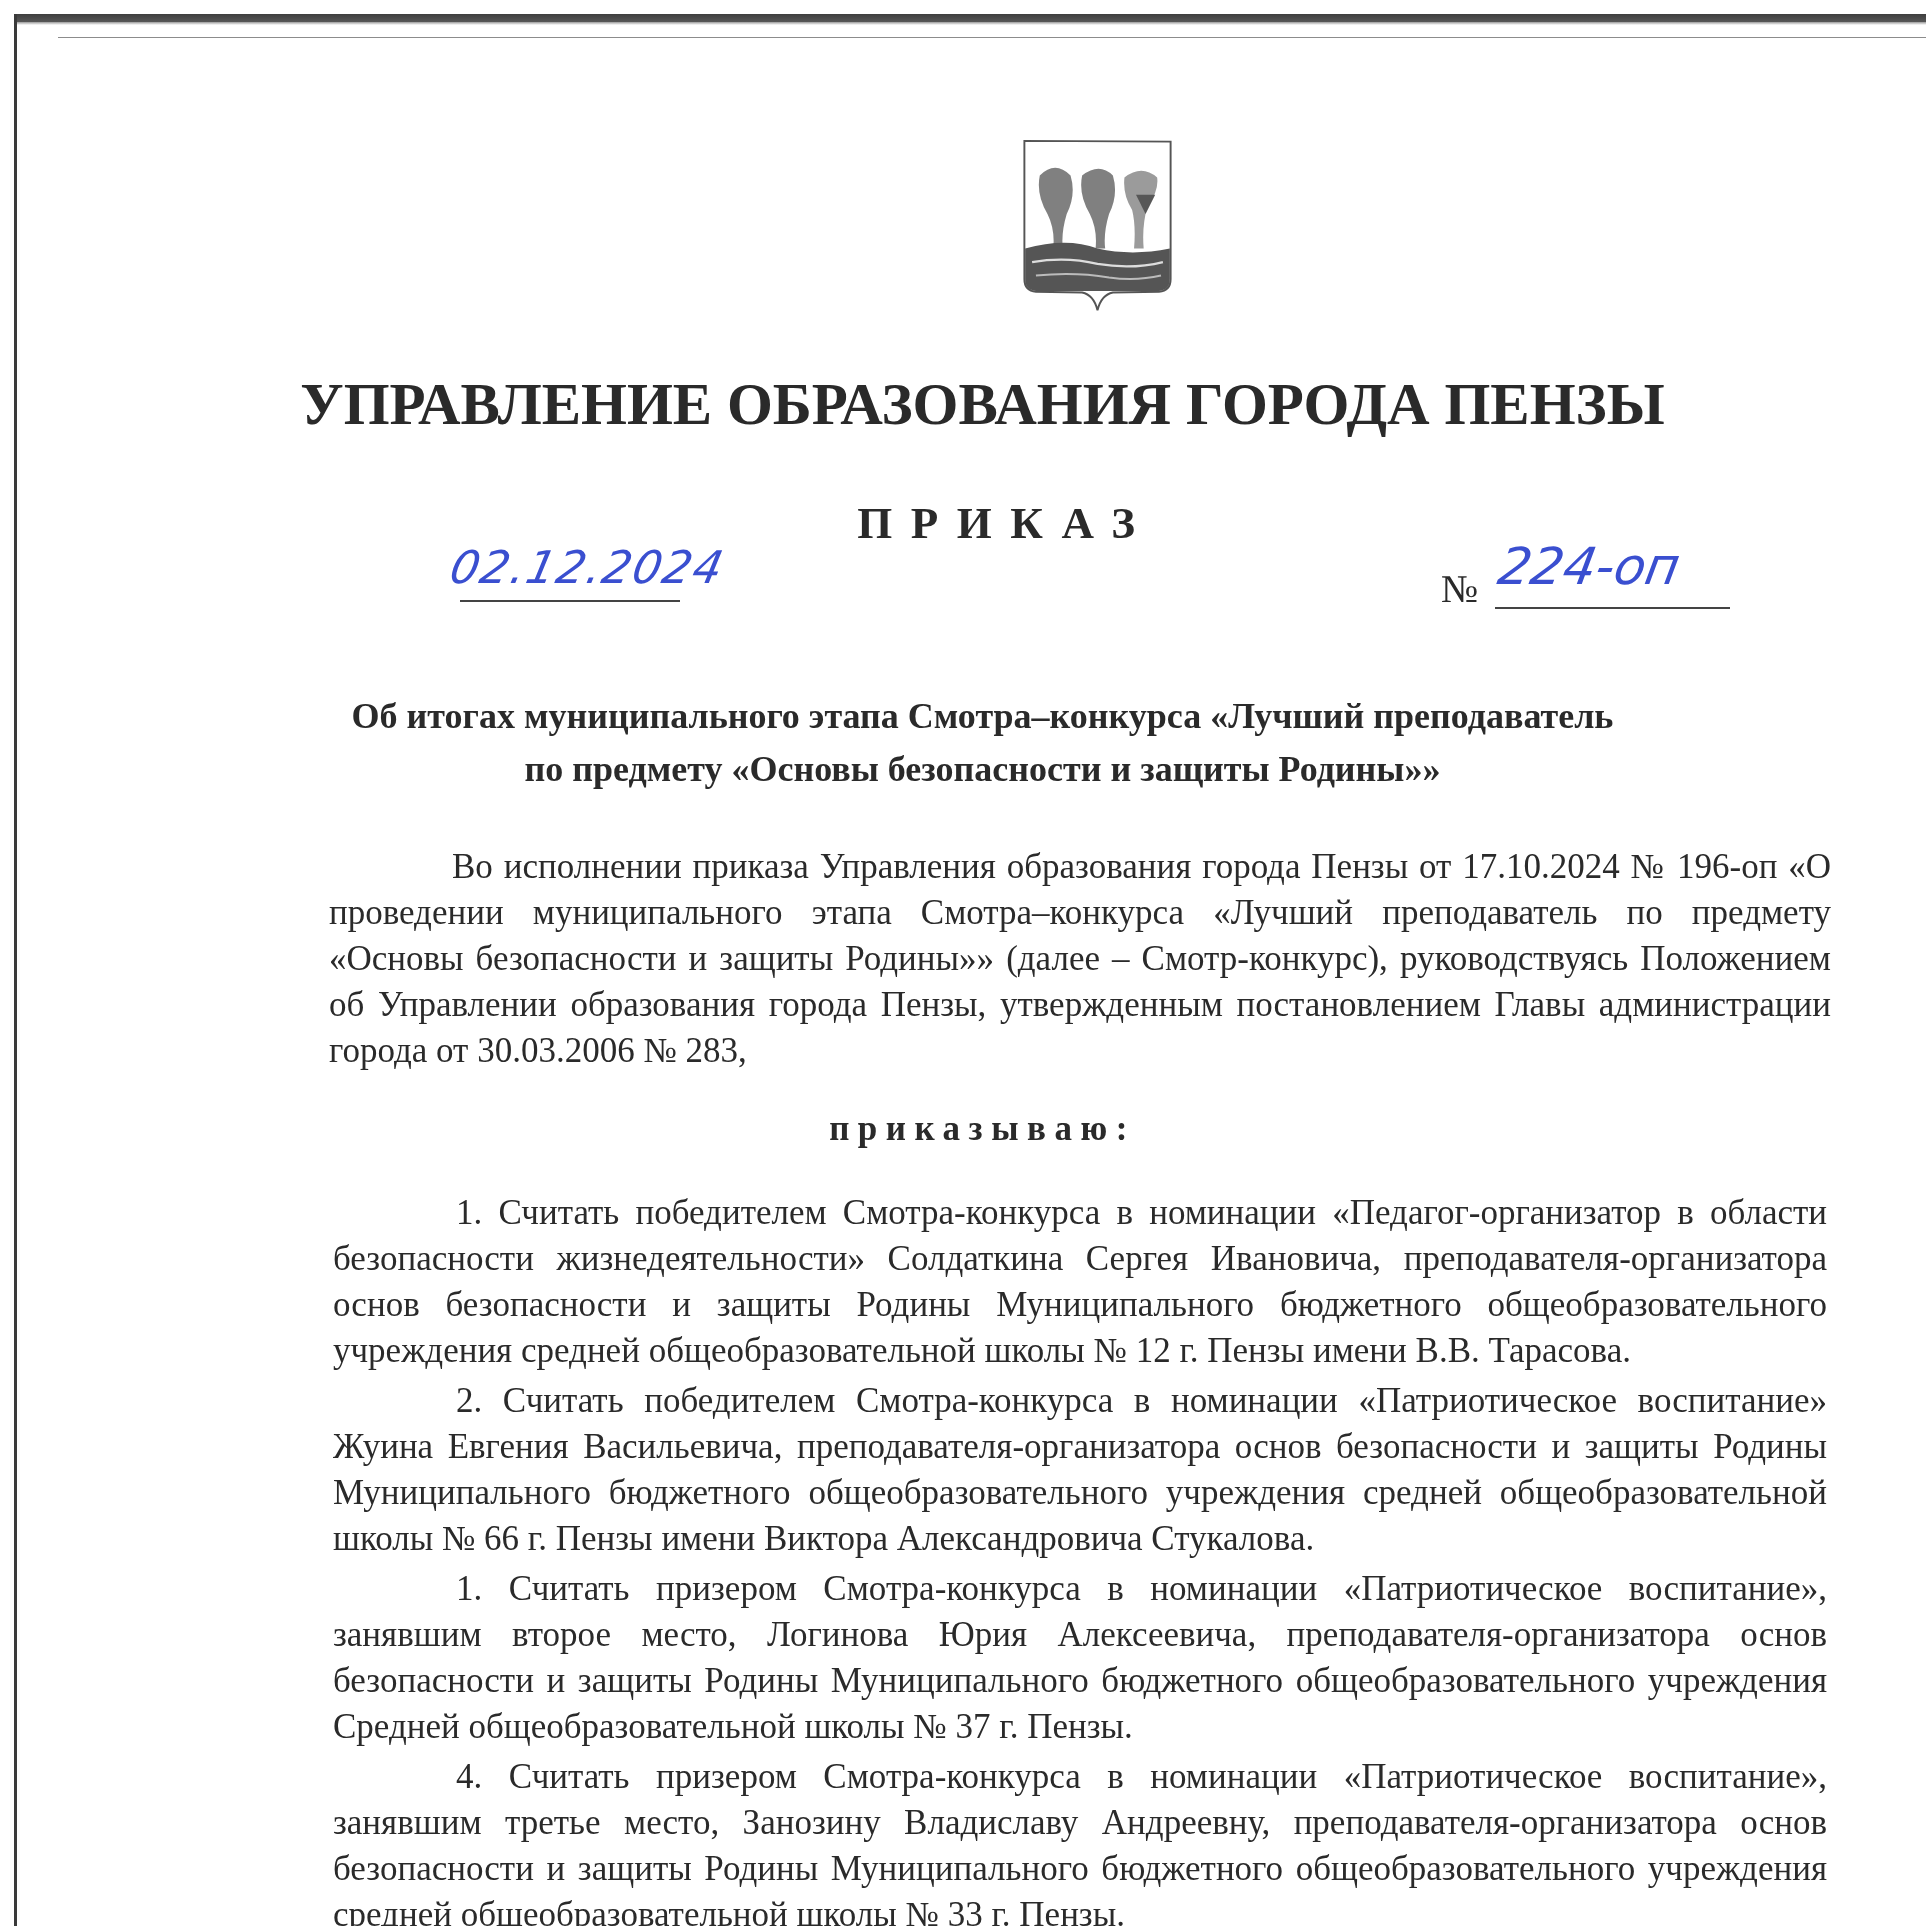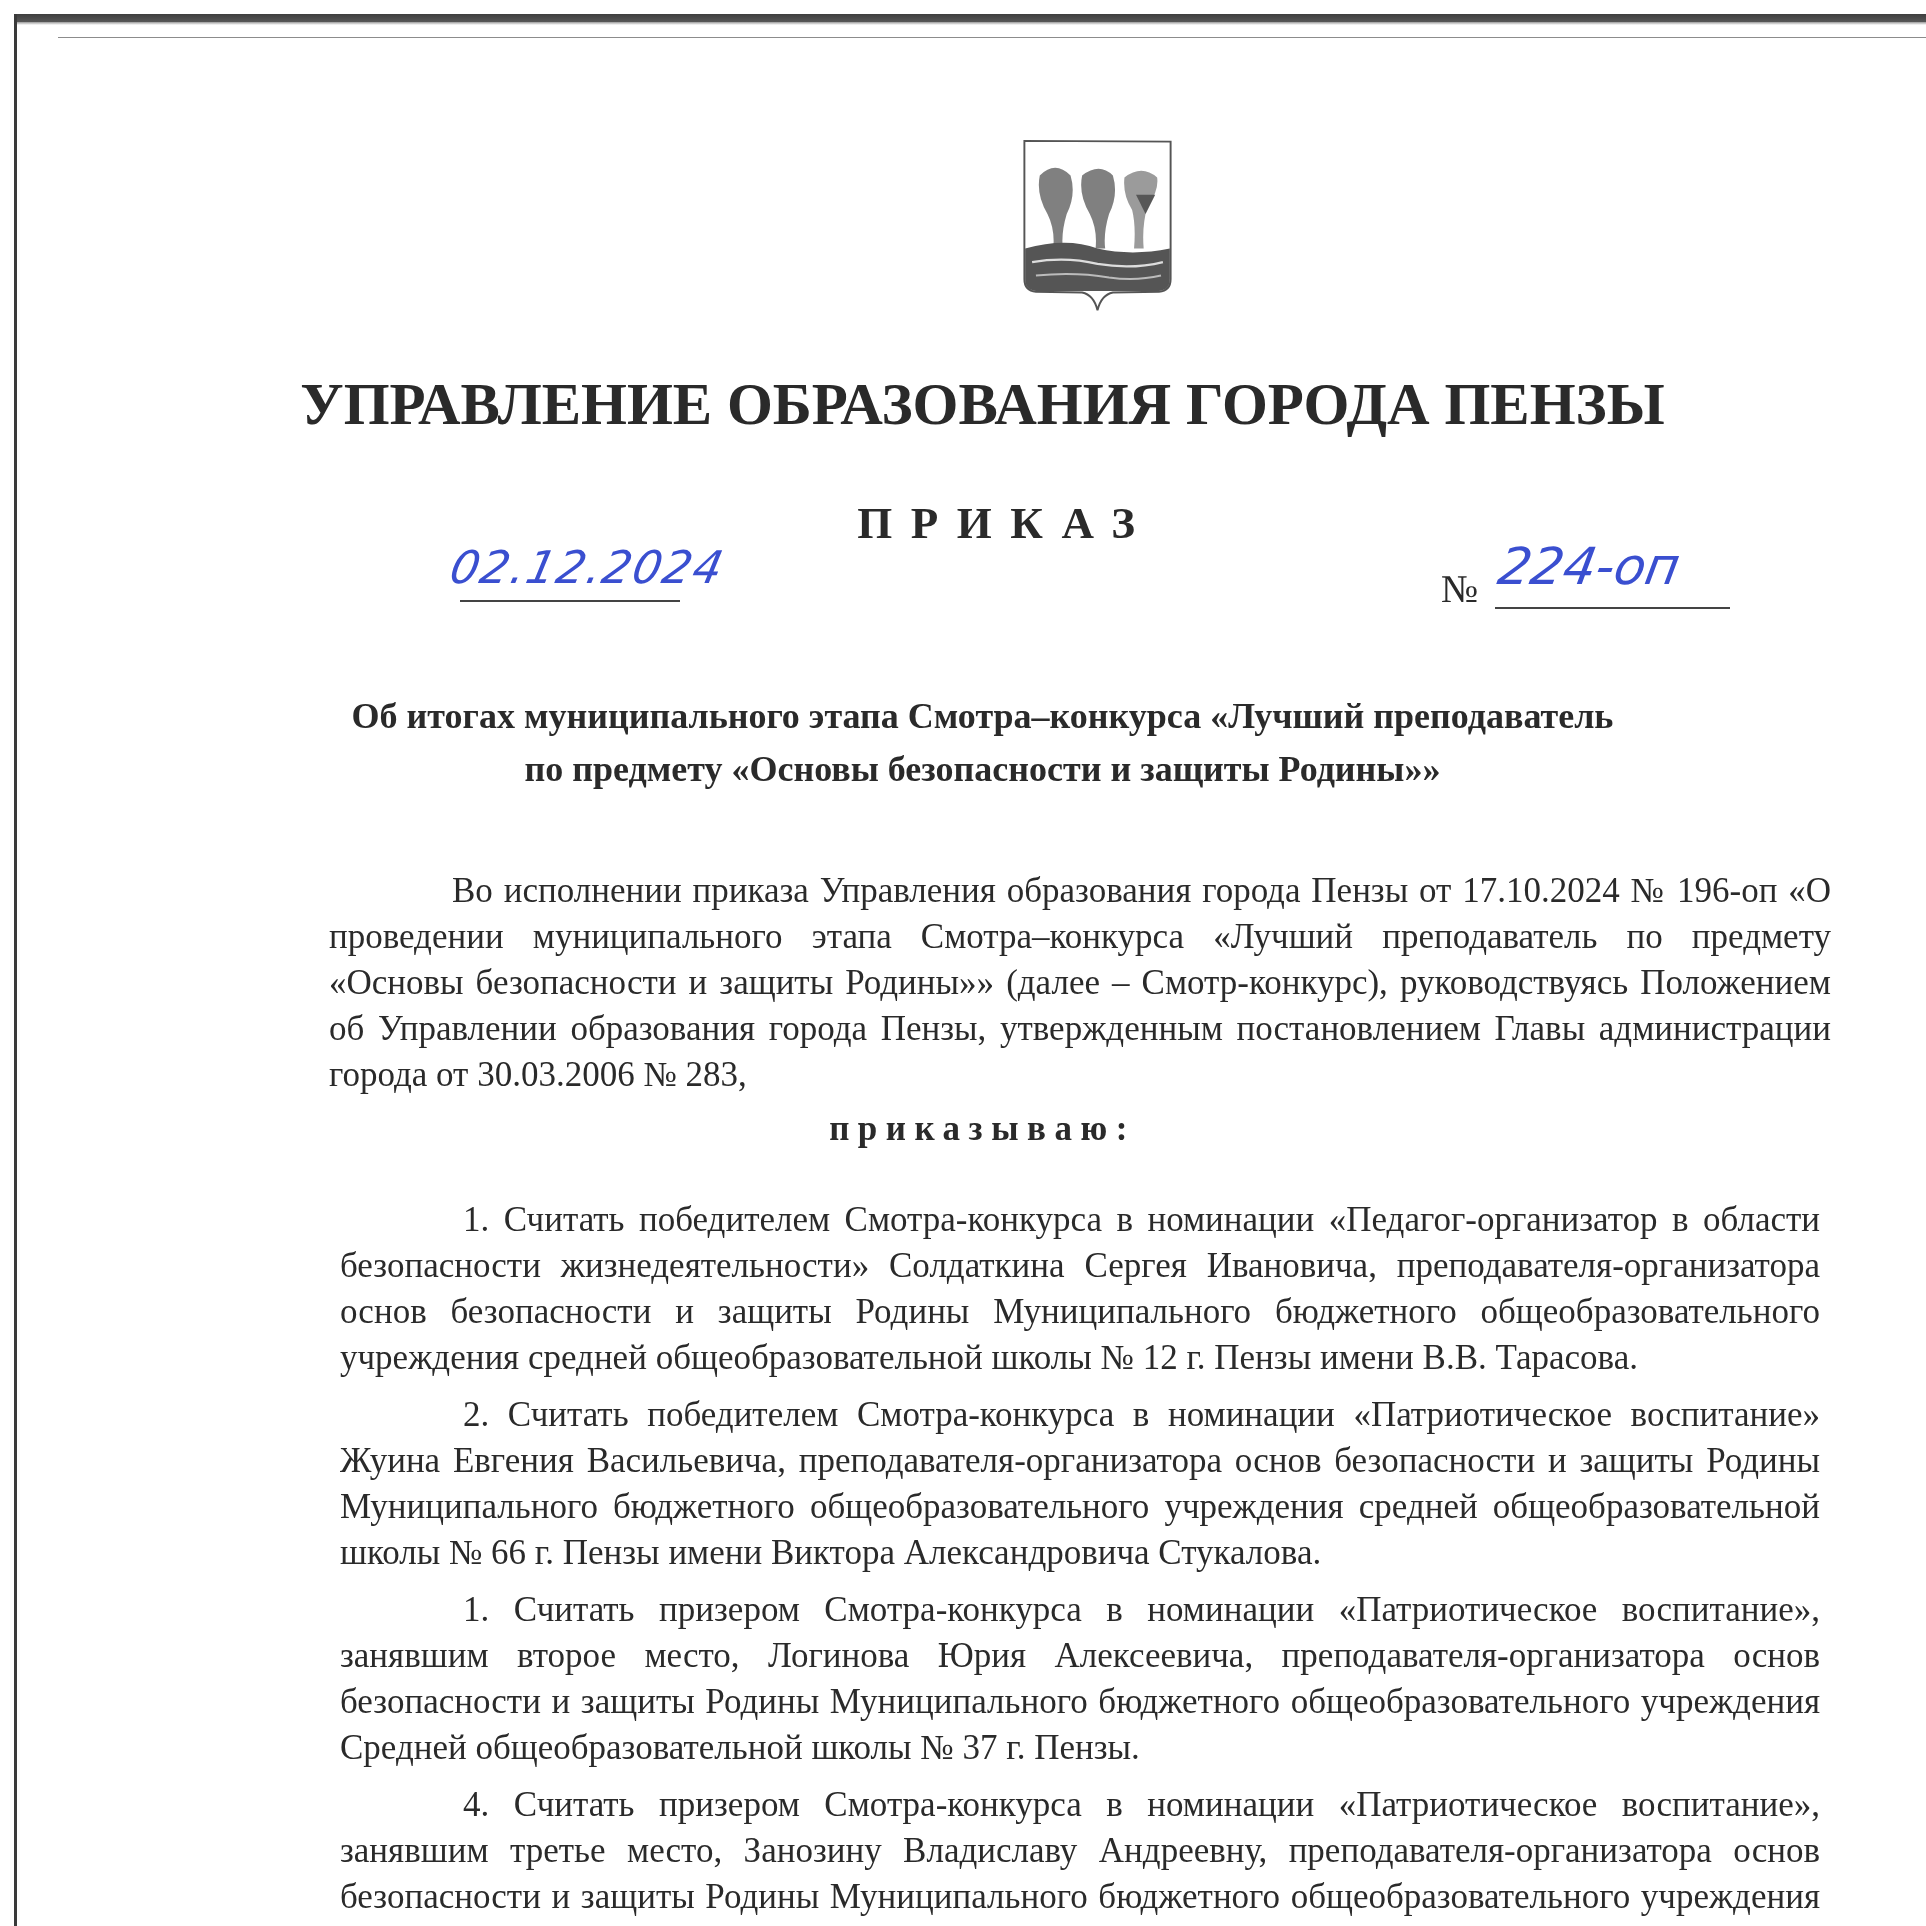"Во исполнении приказа Управления" .preamble { top: 868px -> 844px }
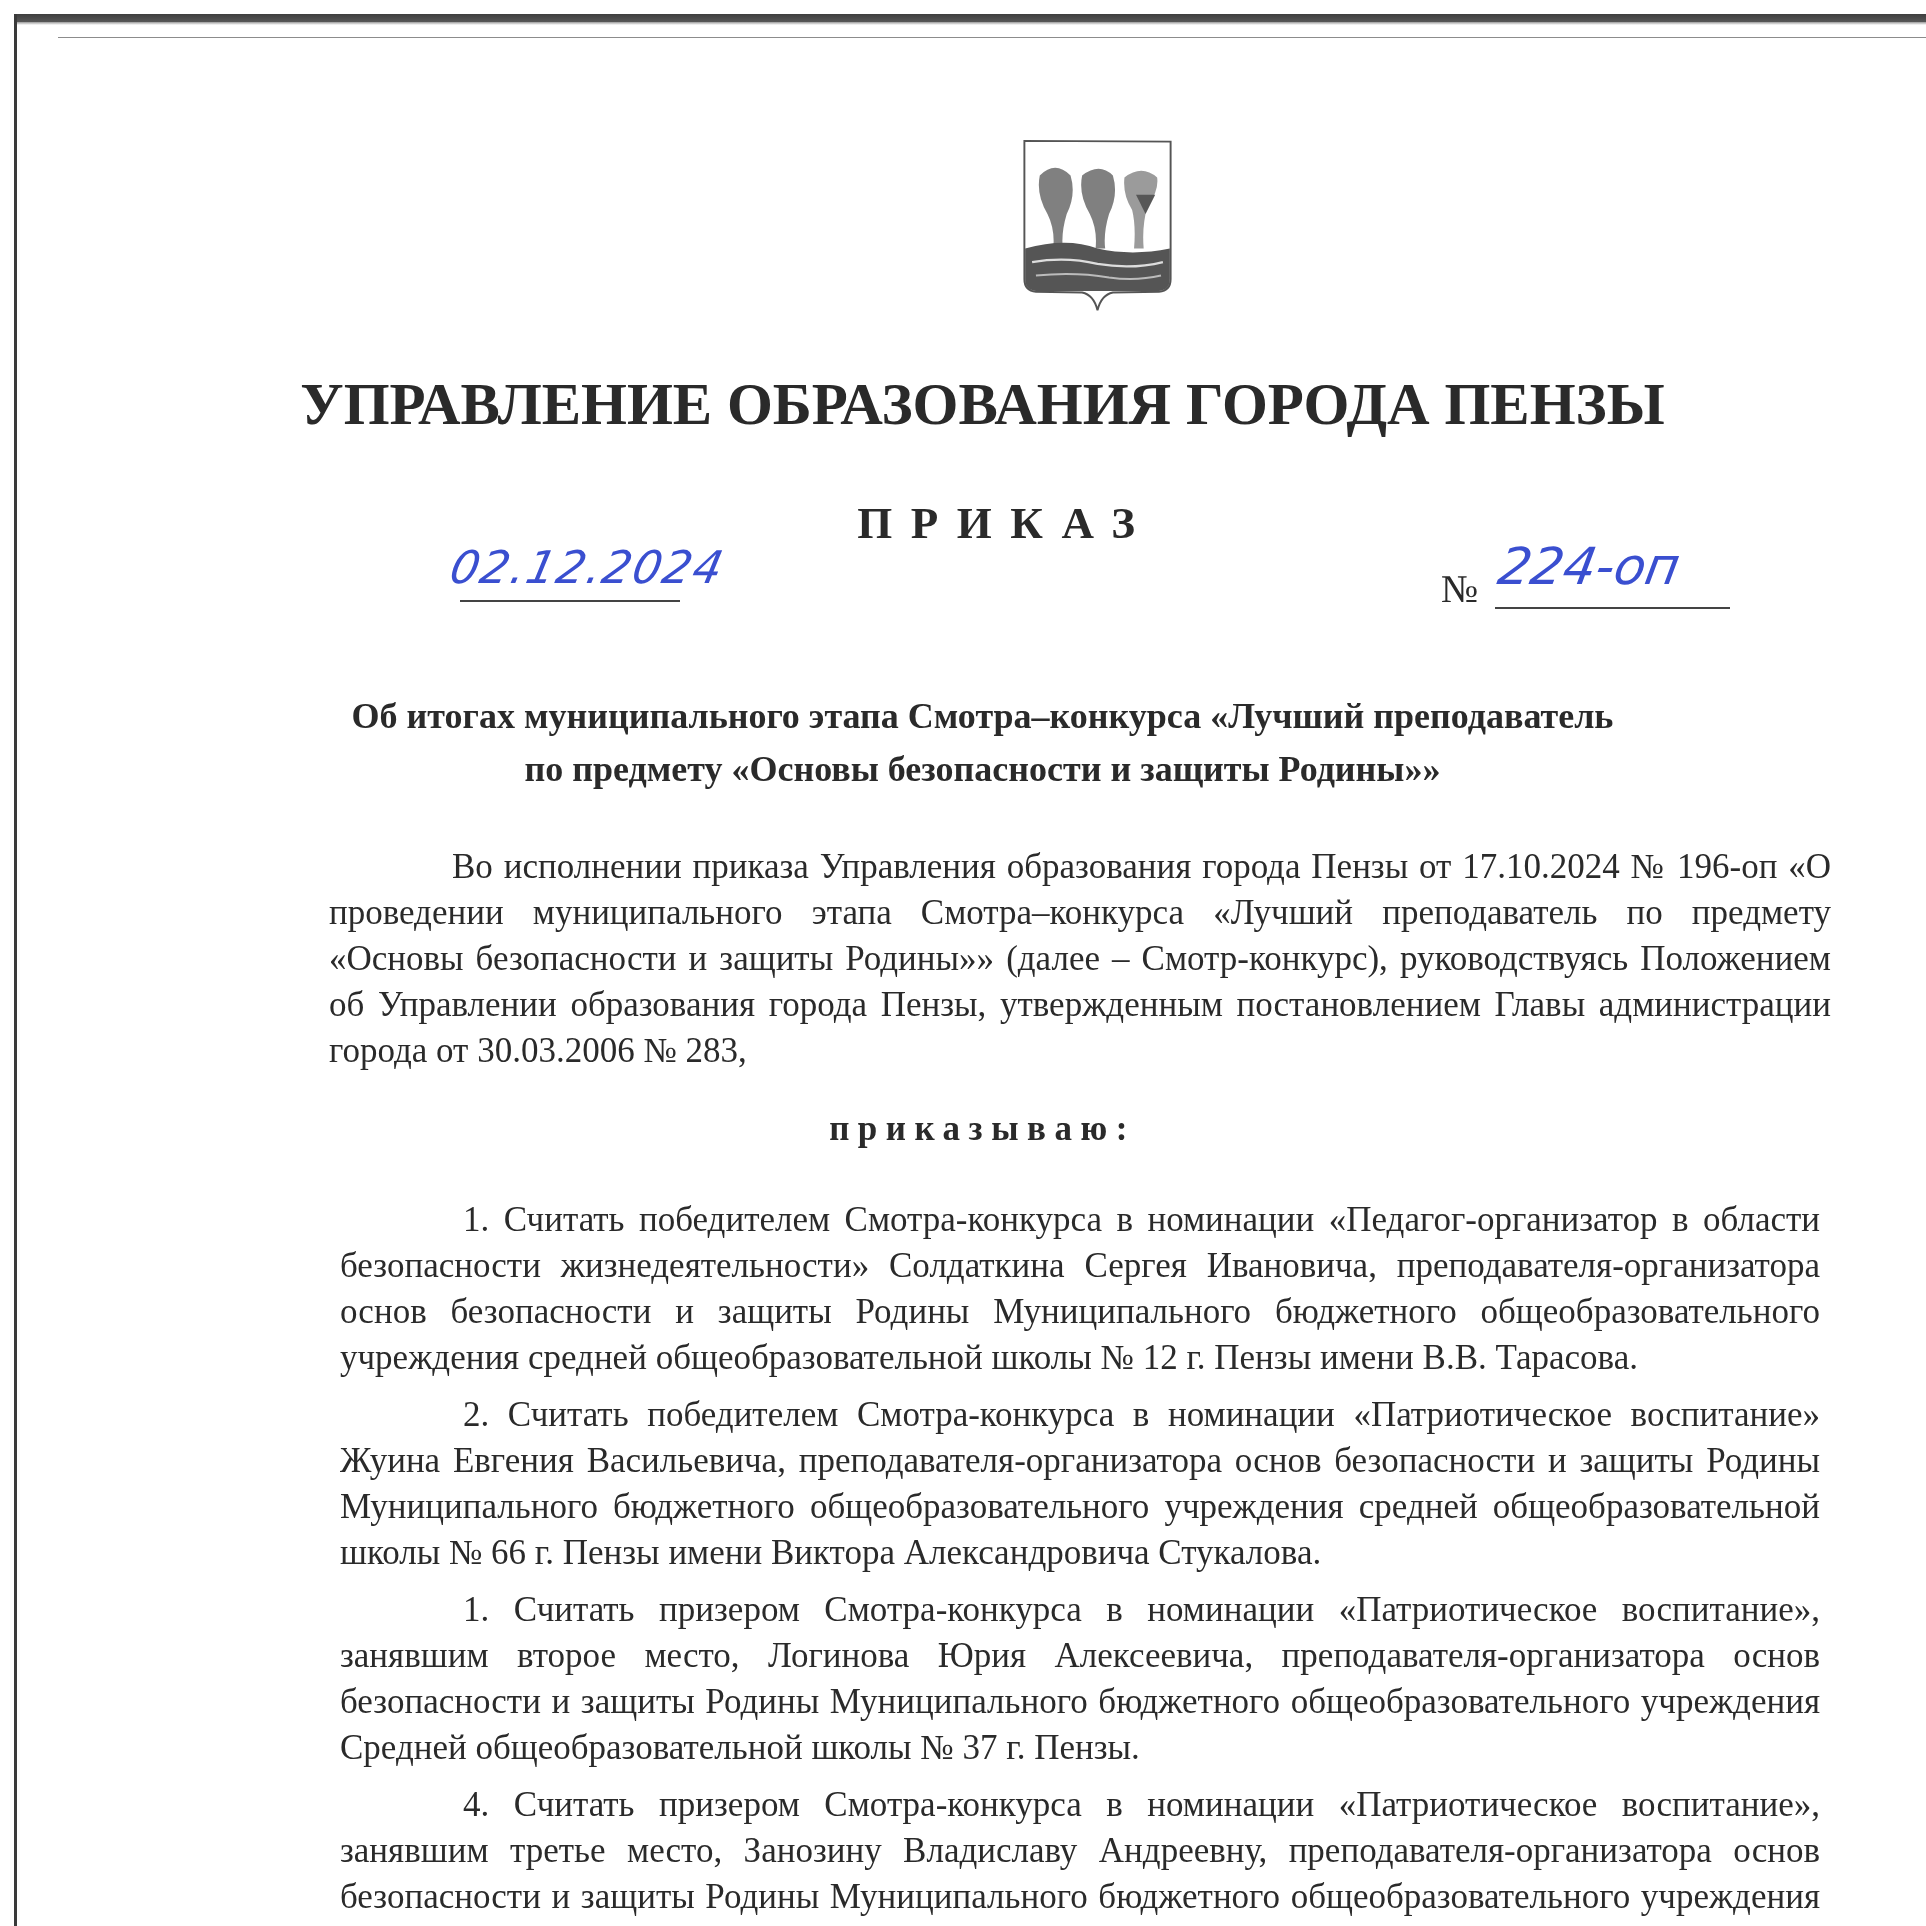"1. Считать победителем Смотра-конкурса в" .items p { margin: 11px -> 4px }
